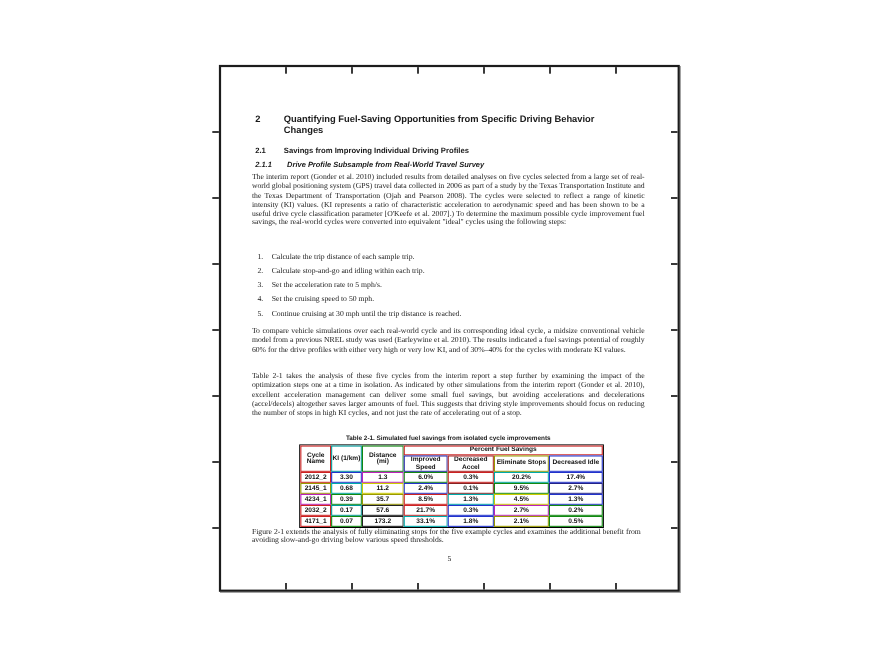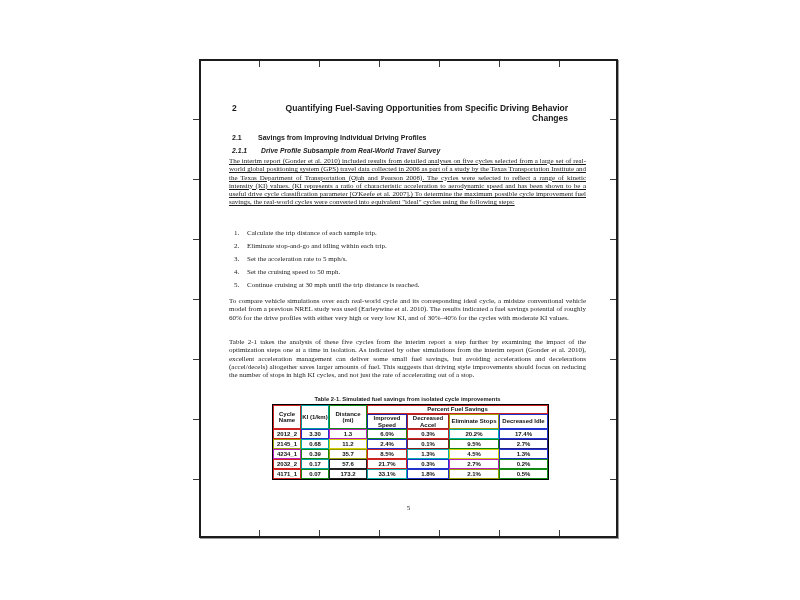"Quantifying Fuel-Saving Opportunities" .h1 .txt { text-align: right -> none }
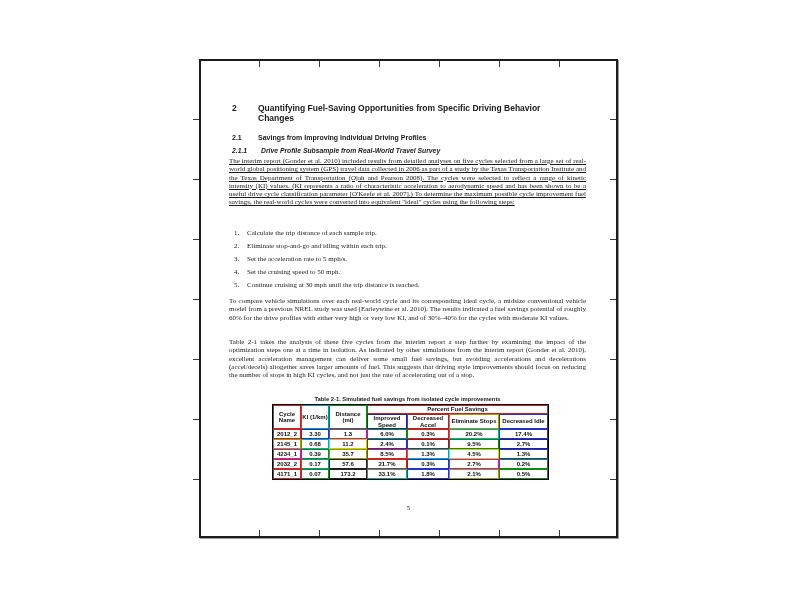"The interim report (Gonder et" .p1 { text-decoration: underline -> none }
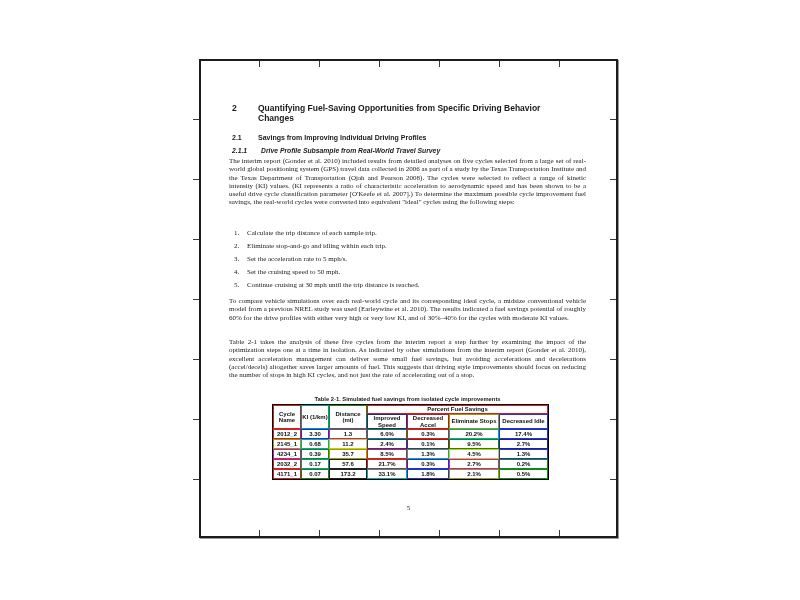"Eliminate stop-and-go and idling within" span { text: Eliminate -> Calculate }
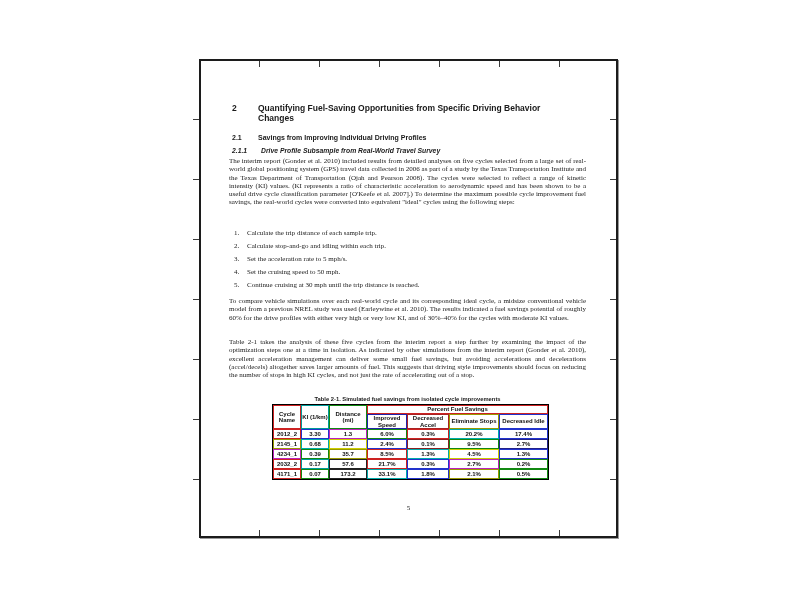"Figure 2-1 extends the analysis" div.para { html: none -> <div>Figure 2-1 extends the analysis of fully eliminating stops for the five example cycles and examines the additional benefit from avoiding slow-and-go driving below various speed thresholds.</div> }
